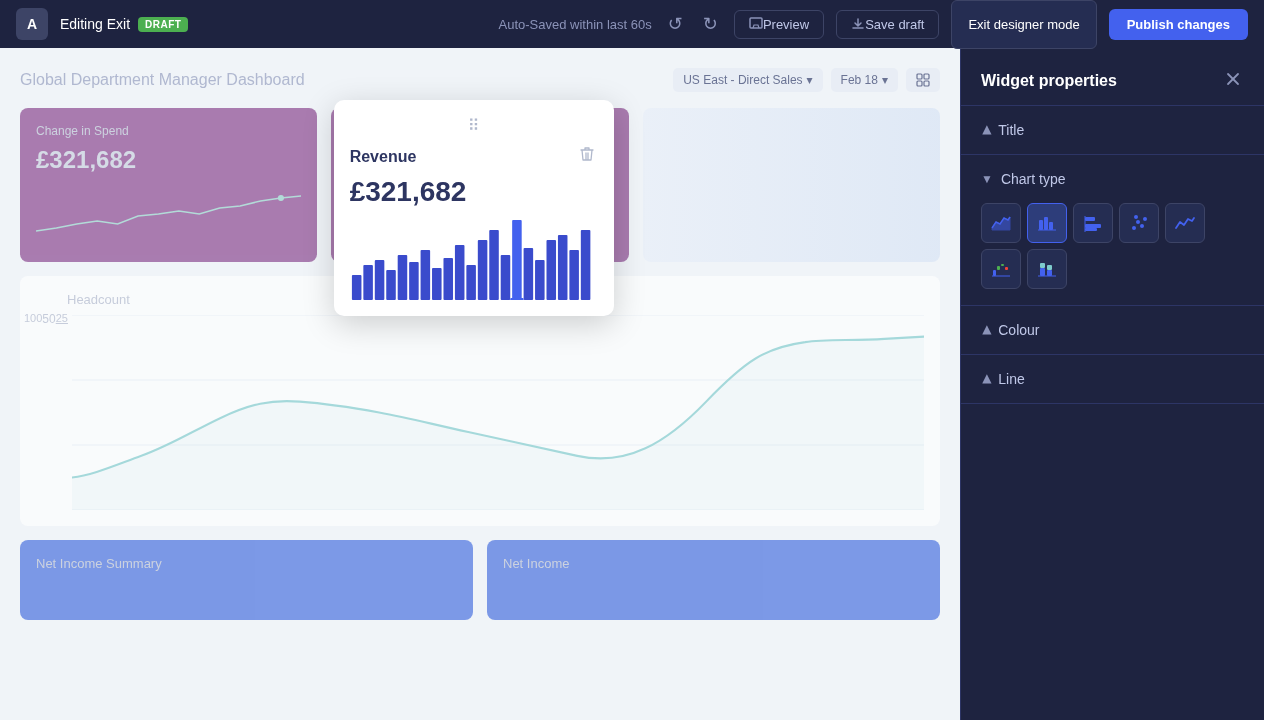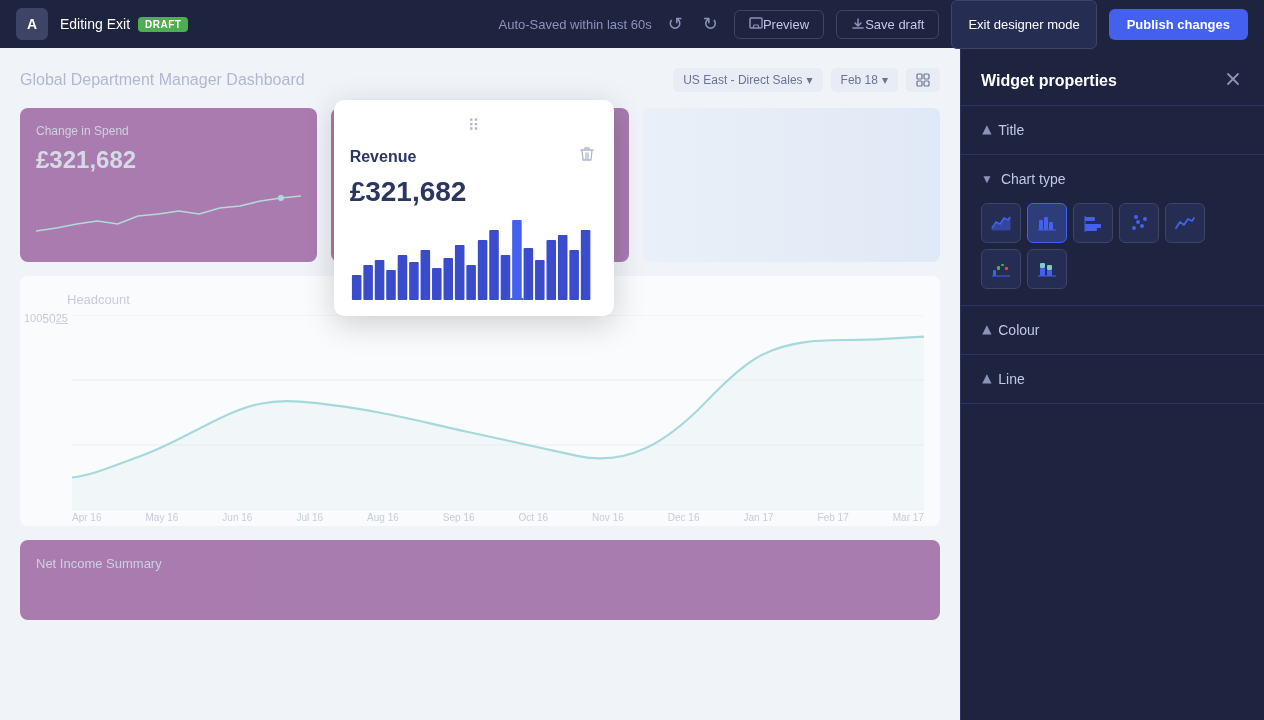"Apr 16" div { html: <div> <span>Apr 16</span> <span>May 16</span> <span>Jun 16</span> <span>Jul 16</span> <span>Aug 16</span> <span>Sep 16</span> <span>Oct 16</span> <span>Nov 16</span> <span>Dec 16</span> <span>Jan 17</span> <span>Feb 17</span> <span>Mar 17</span> </div> -> none }
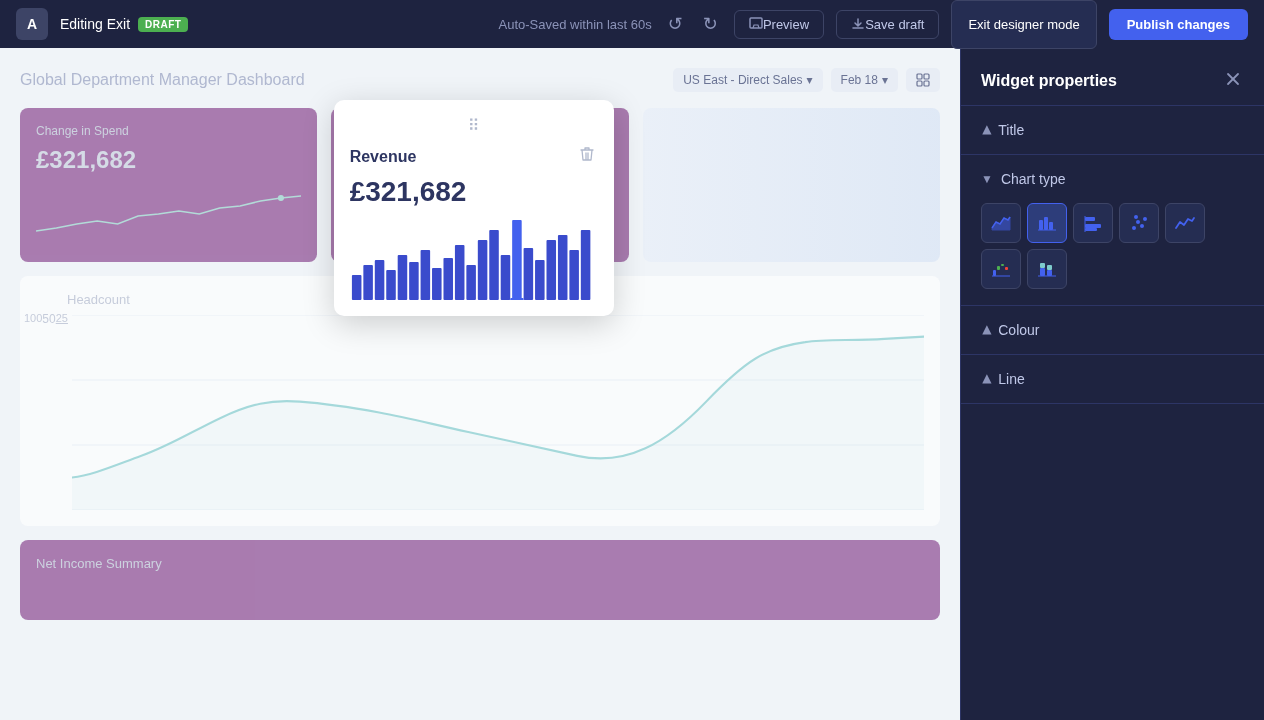"Net Income Summary" .bottom-card { background: #701a75 -> #1d4ed8 }
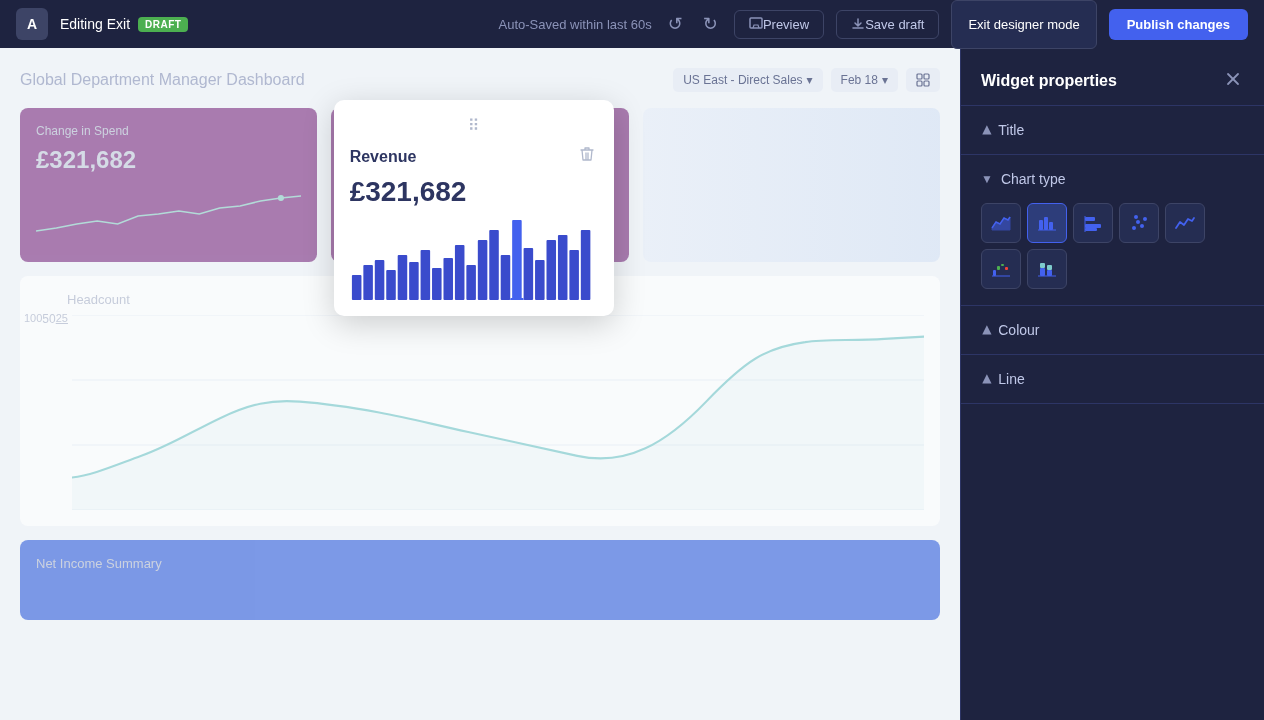"Net Income" div.bottom-card { html: none -> <div> <div>Net Income</div> </div> }
